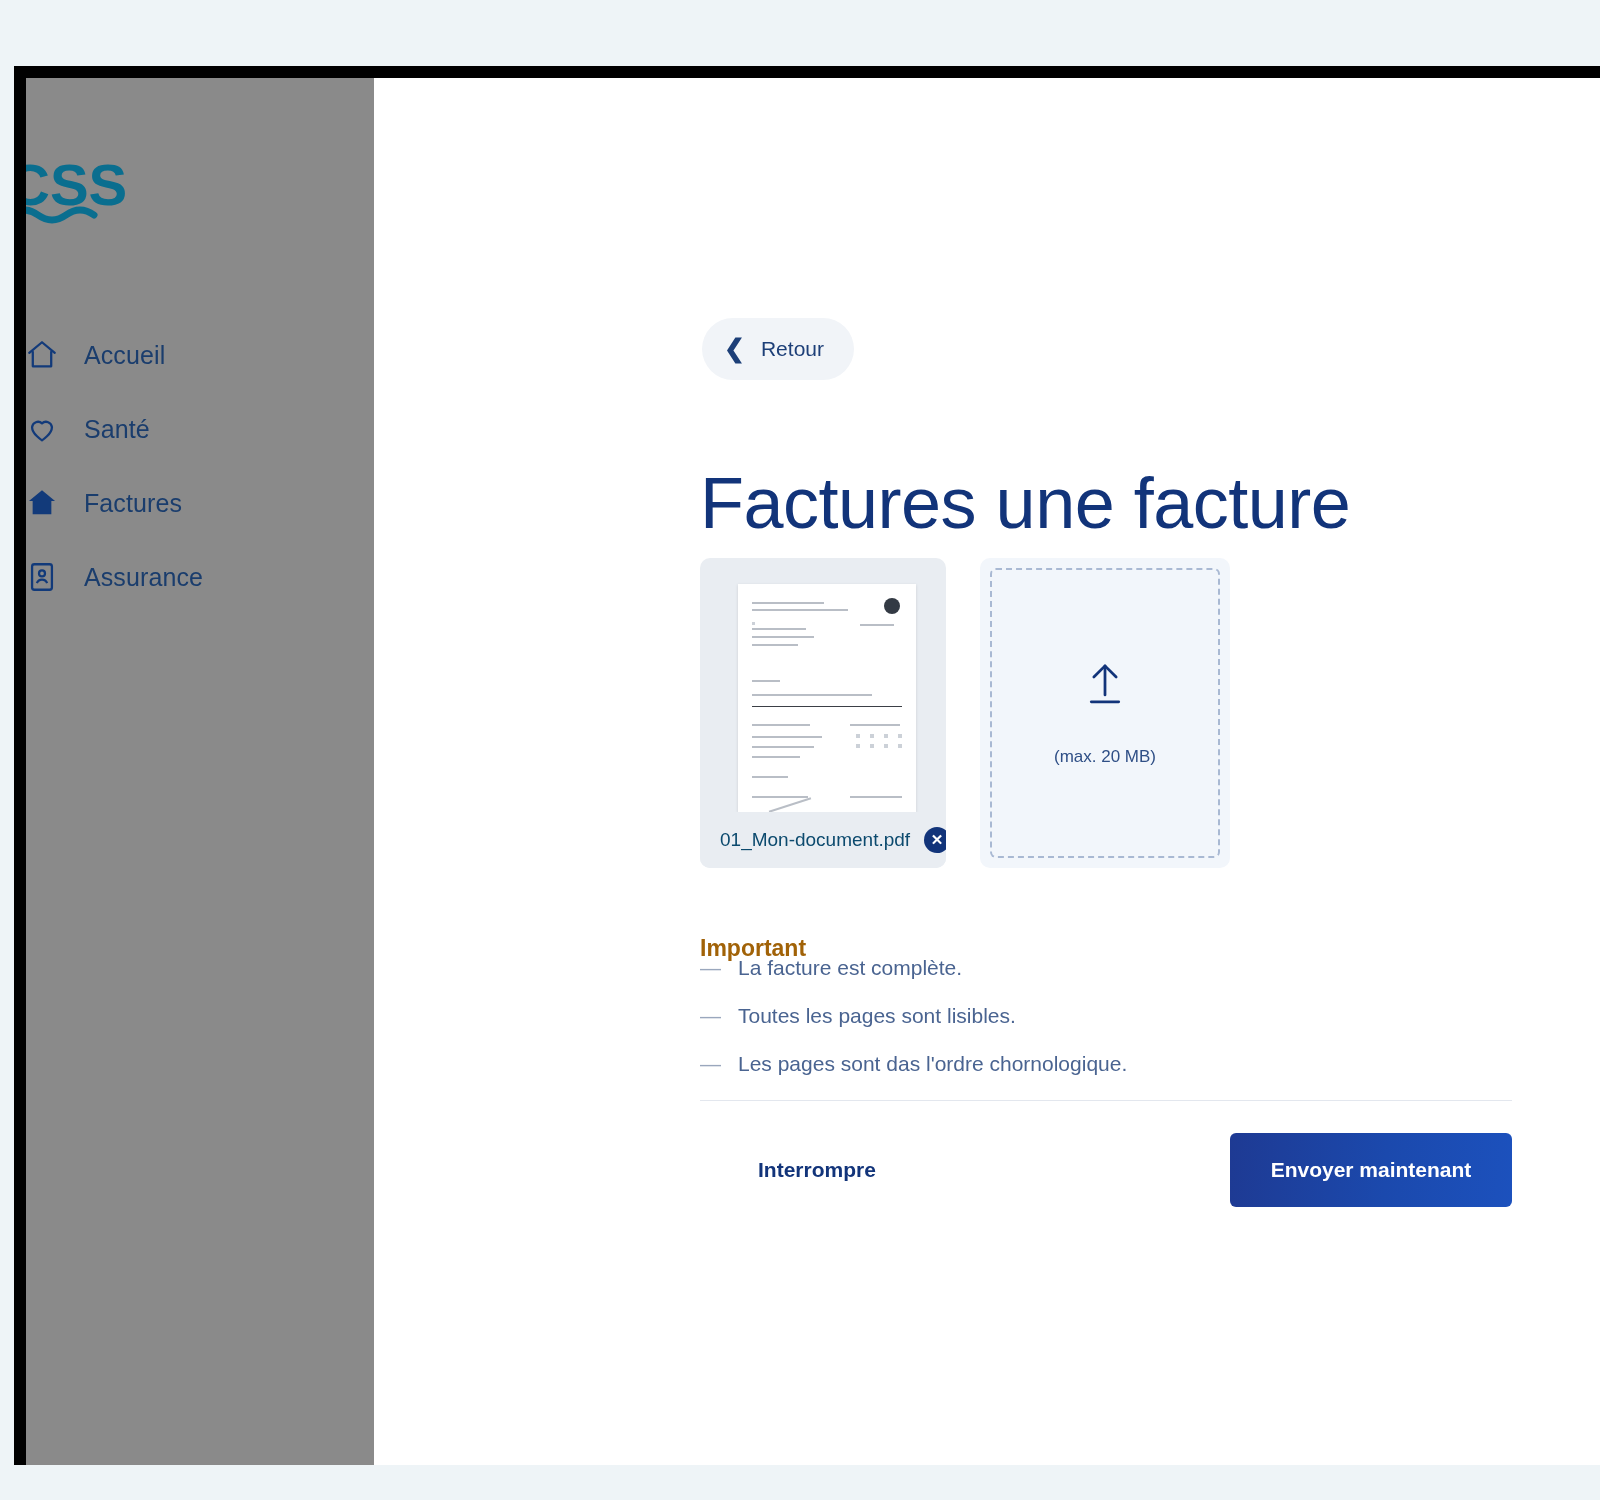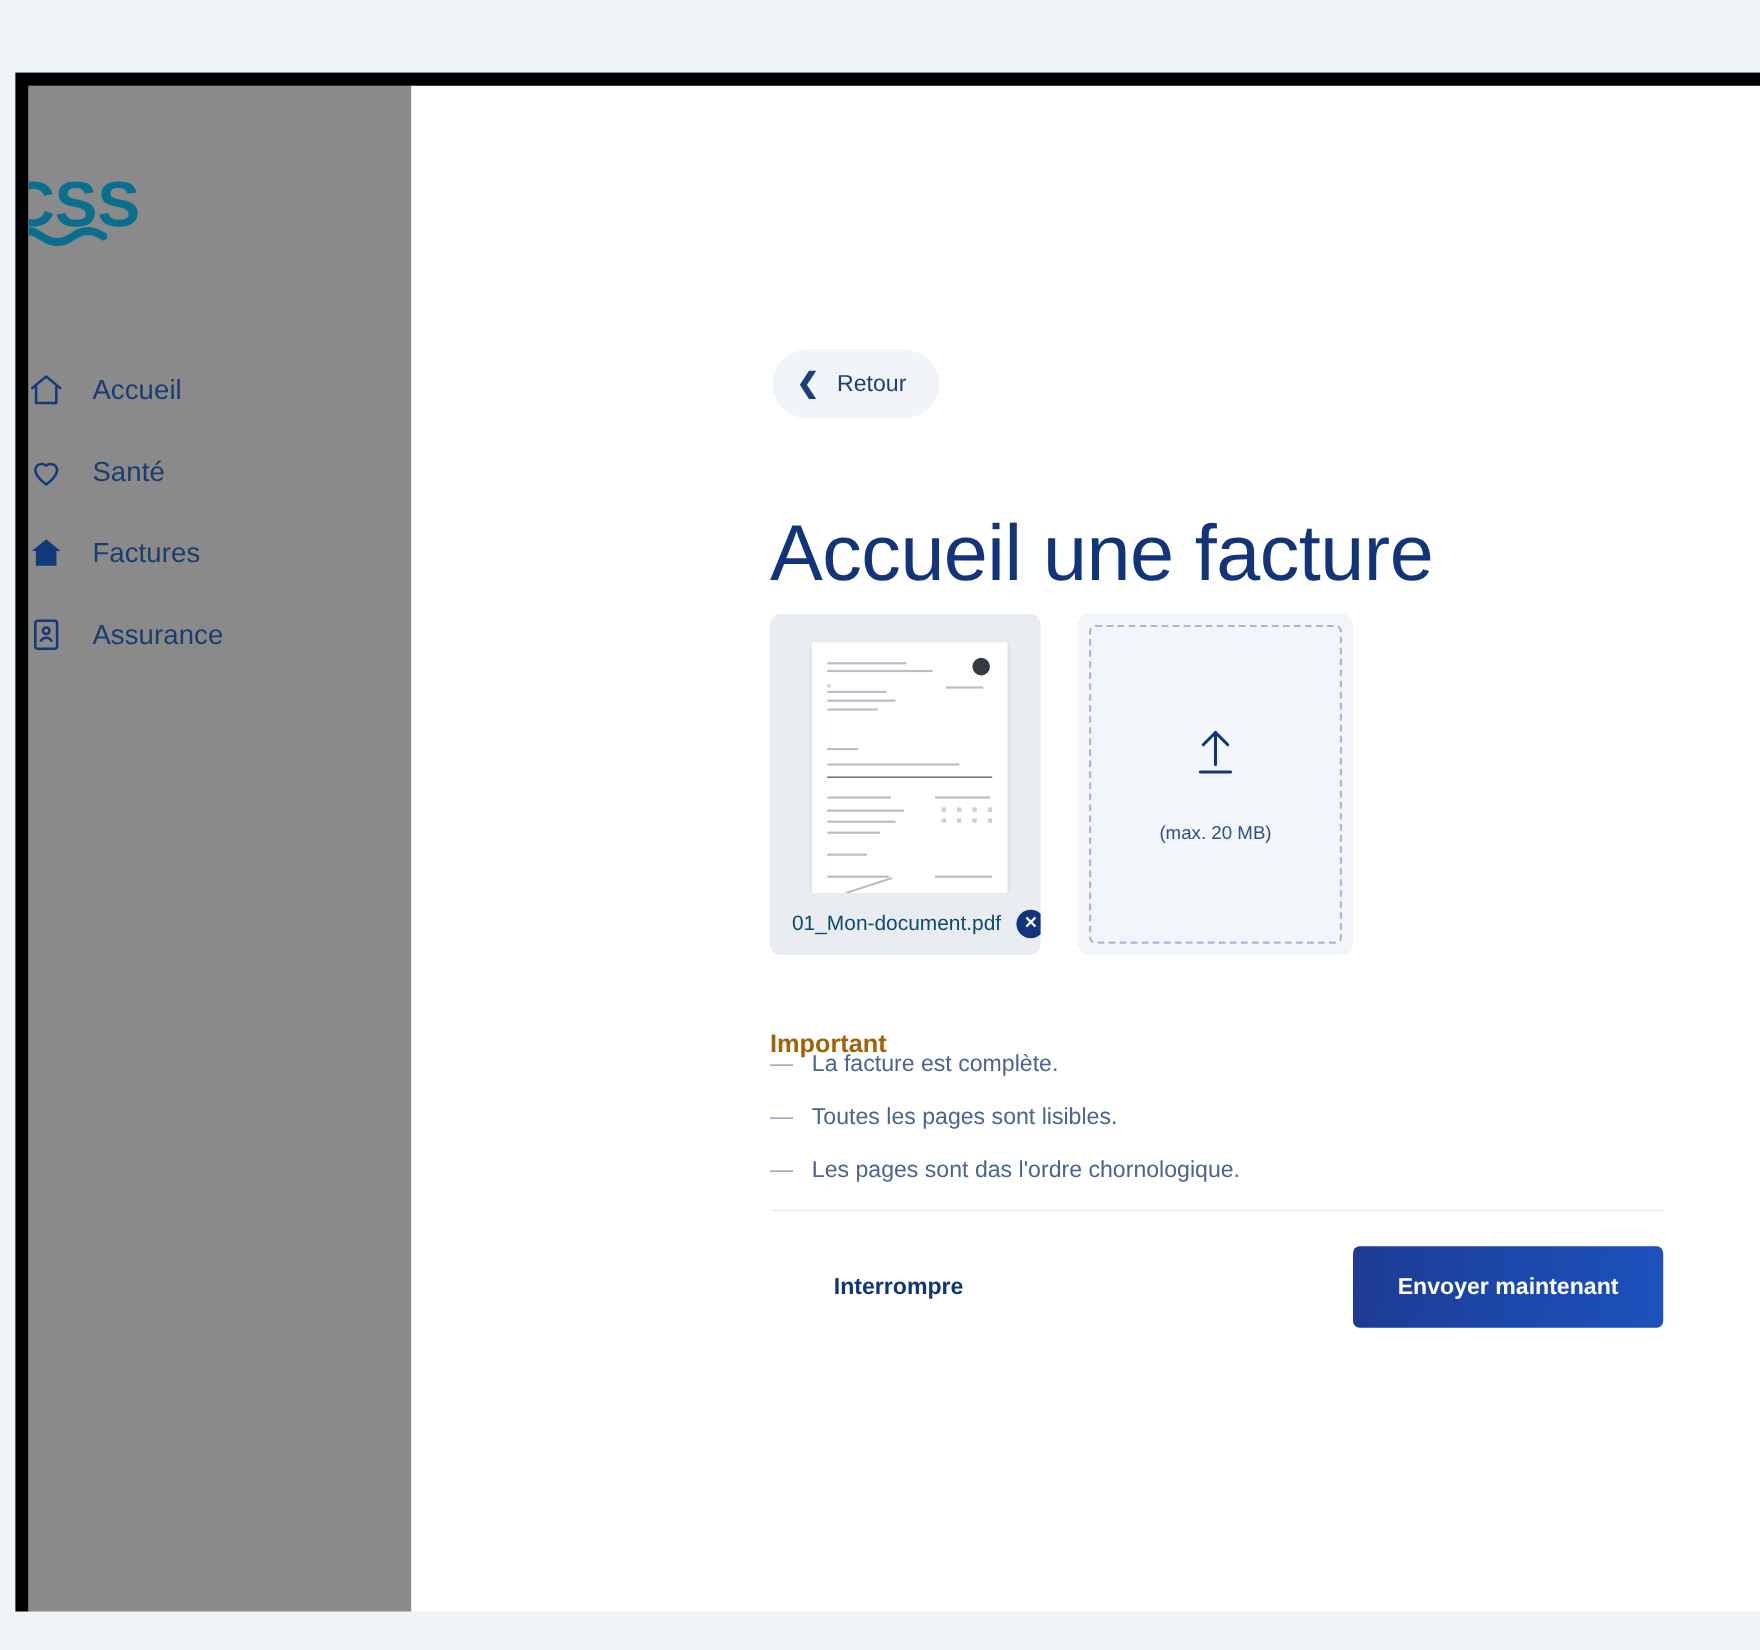"Accueil une facture" h1 { text: Accueil -> Factures }
